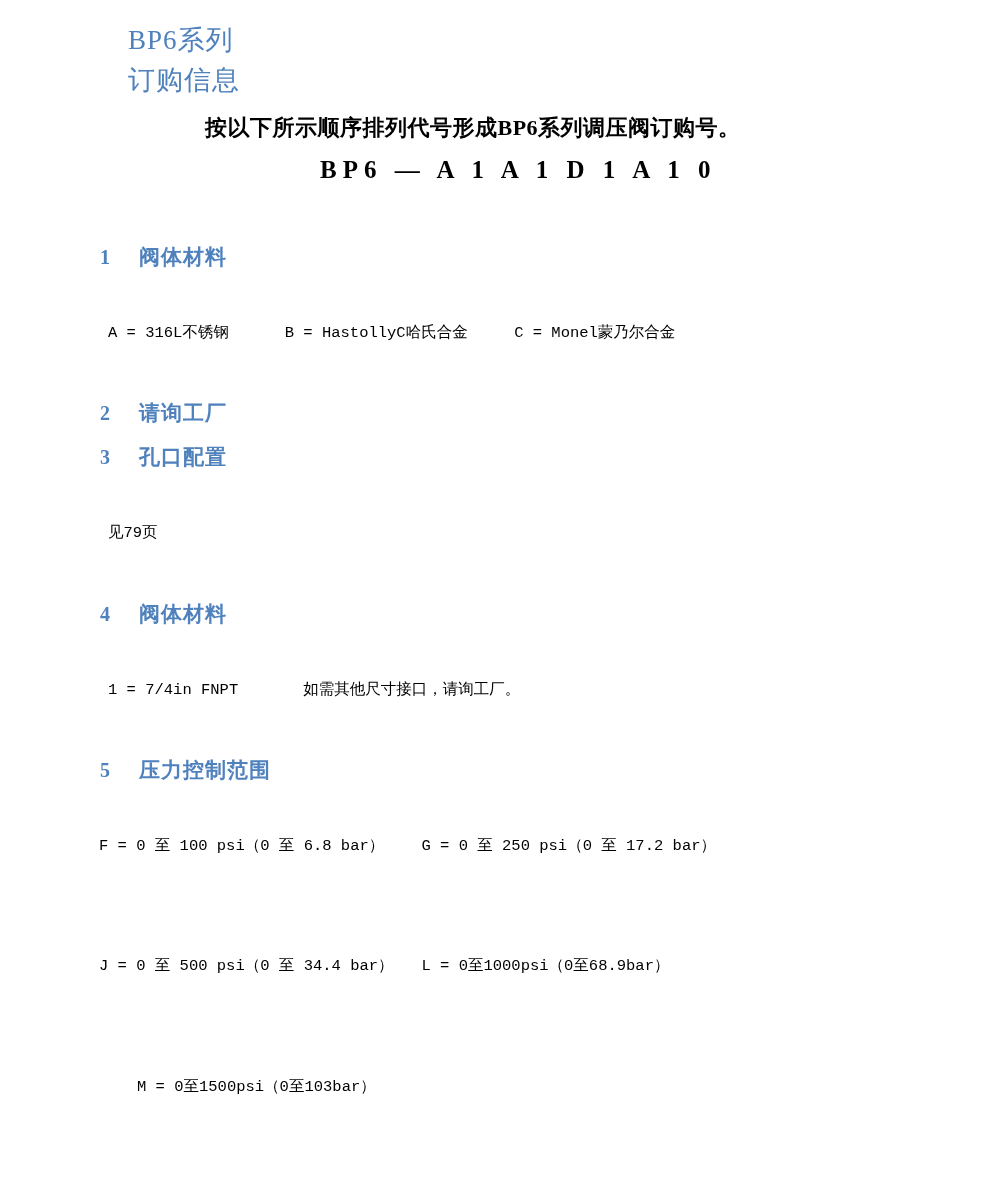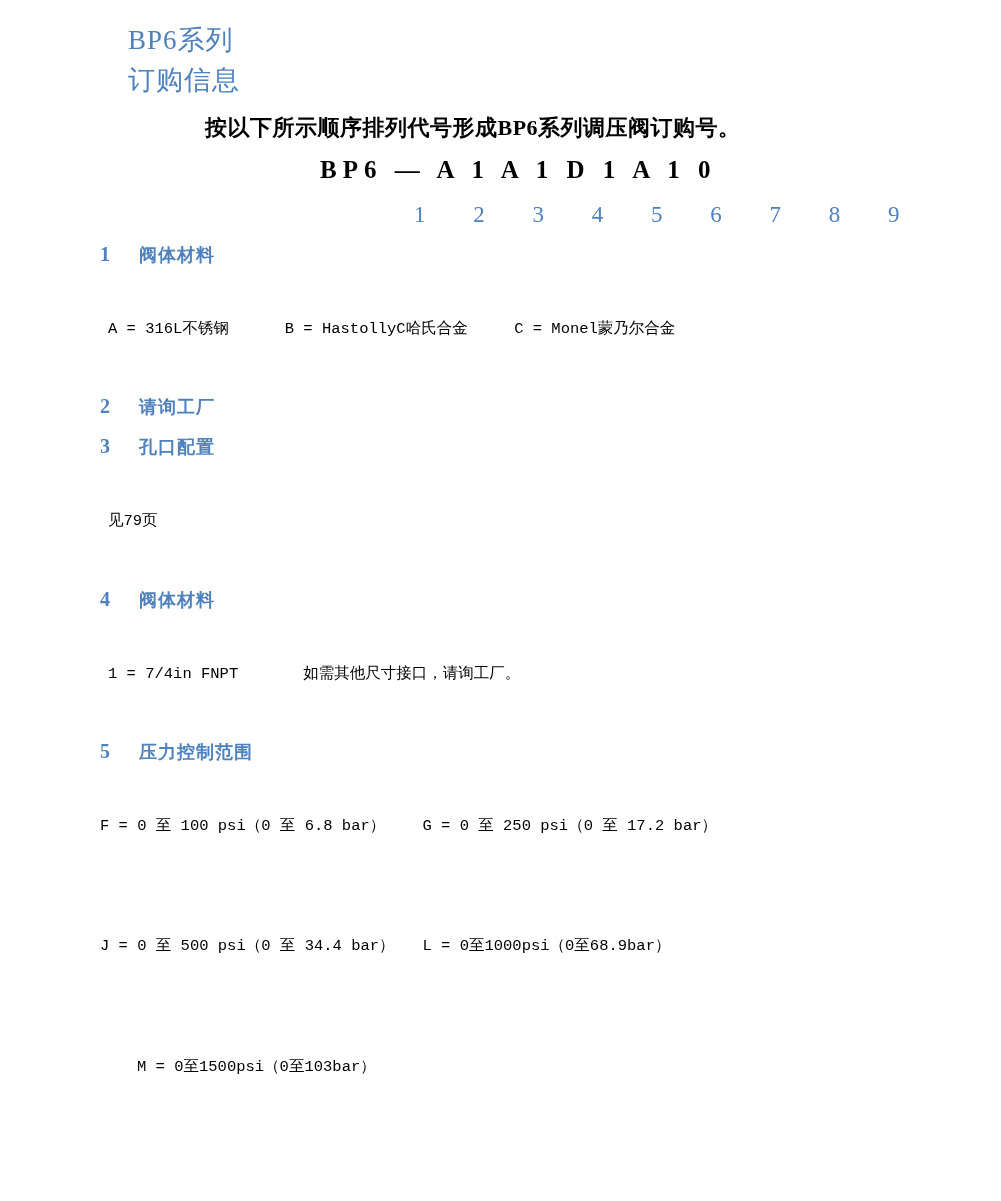"1 2 3 4 5" div.index-line { html: <div>1 2 3 4 5 6 7 8 9</div> -> none }
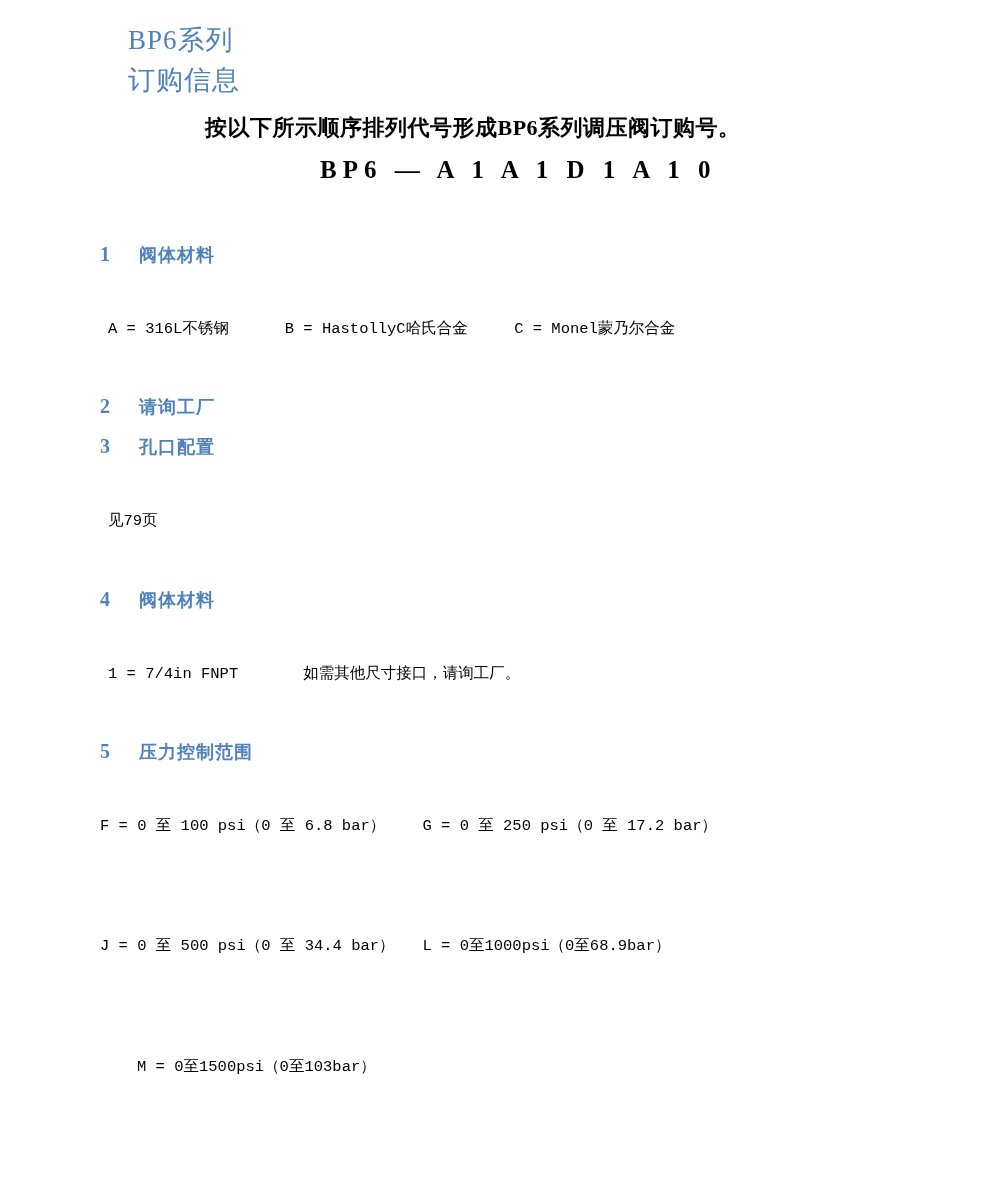"阀体材料" .sec-title { font-size: 18px -> 21px }
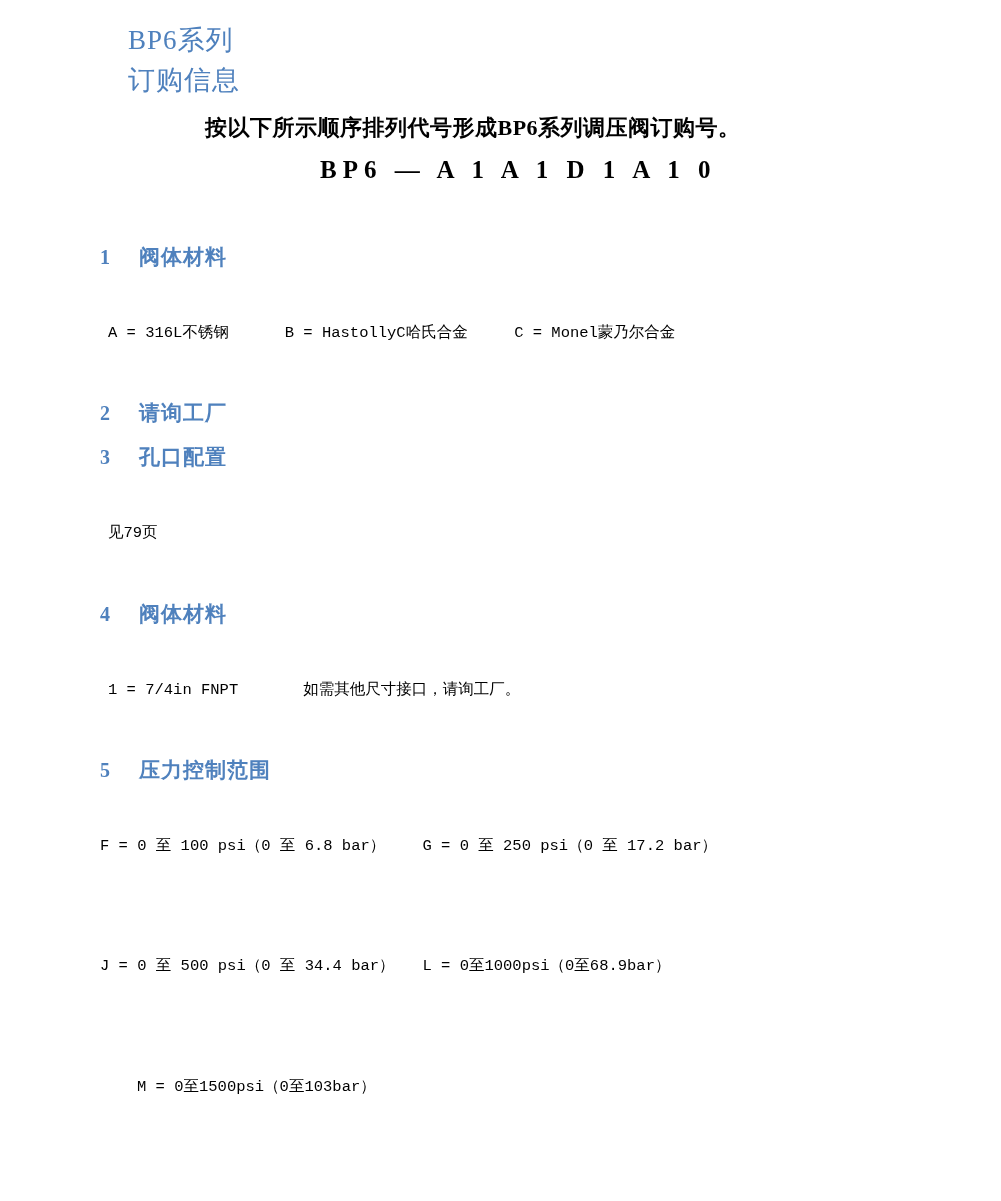"F = 0 至 100" .pad-132 { margin-left: none -> 40px; padding-left: 100px -> 59px }
